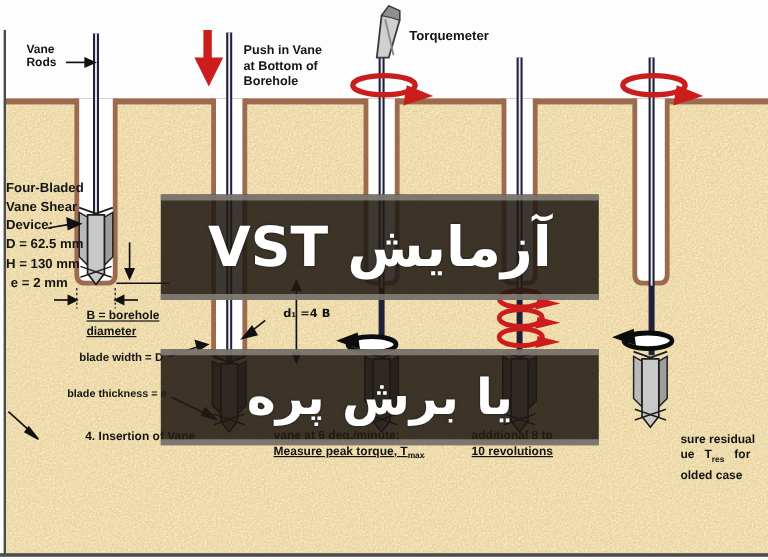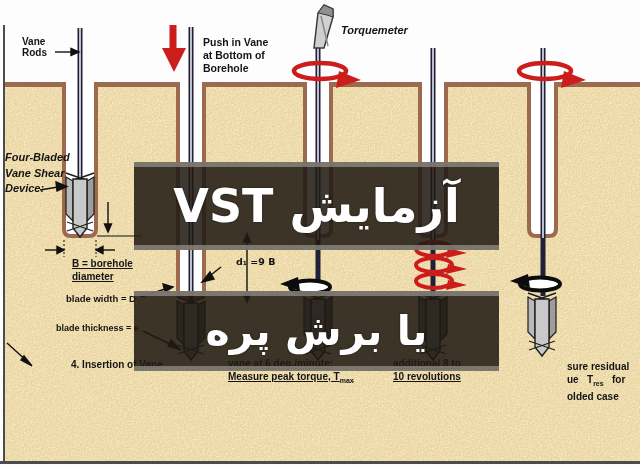"Torquemeter" .it { font-style: italic -> none }
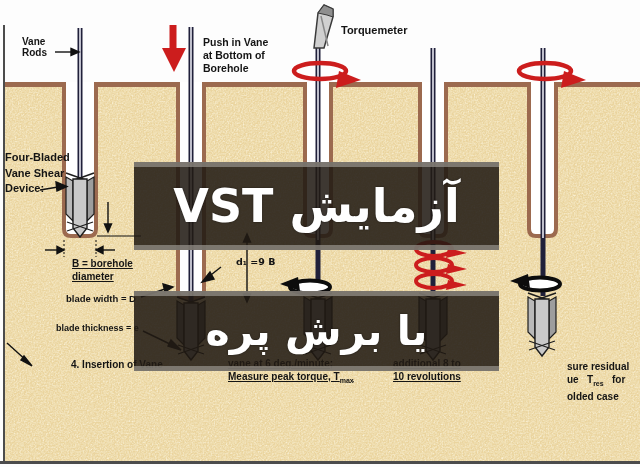"D = 62.5 mm" div.lbl { html: none -> <div> <div>D = 62.5 mm</div> <div>H = 130 mm</div> <div>e = 2 mm</div> </div> }
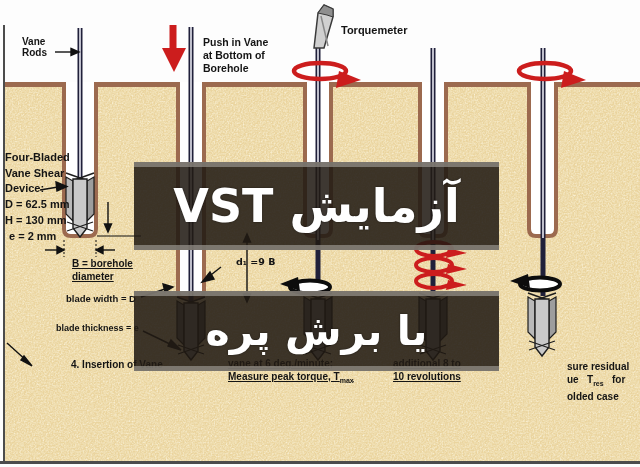"d₁ =9 B" div.lbl { text: 9 -> 4 }
